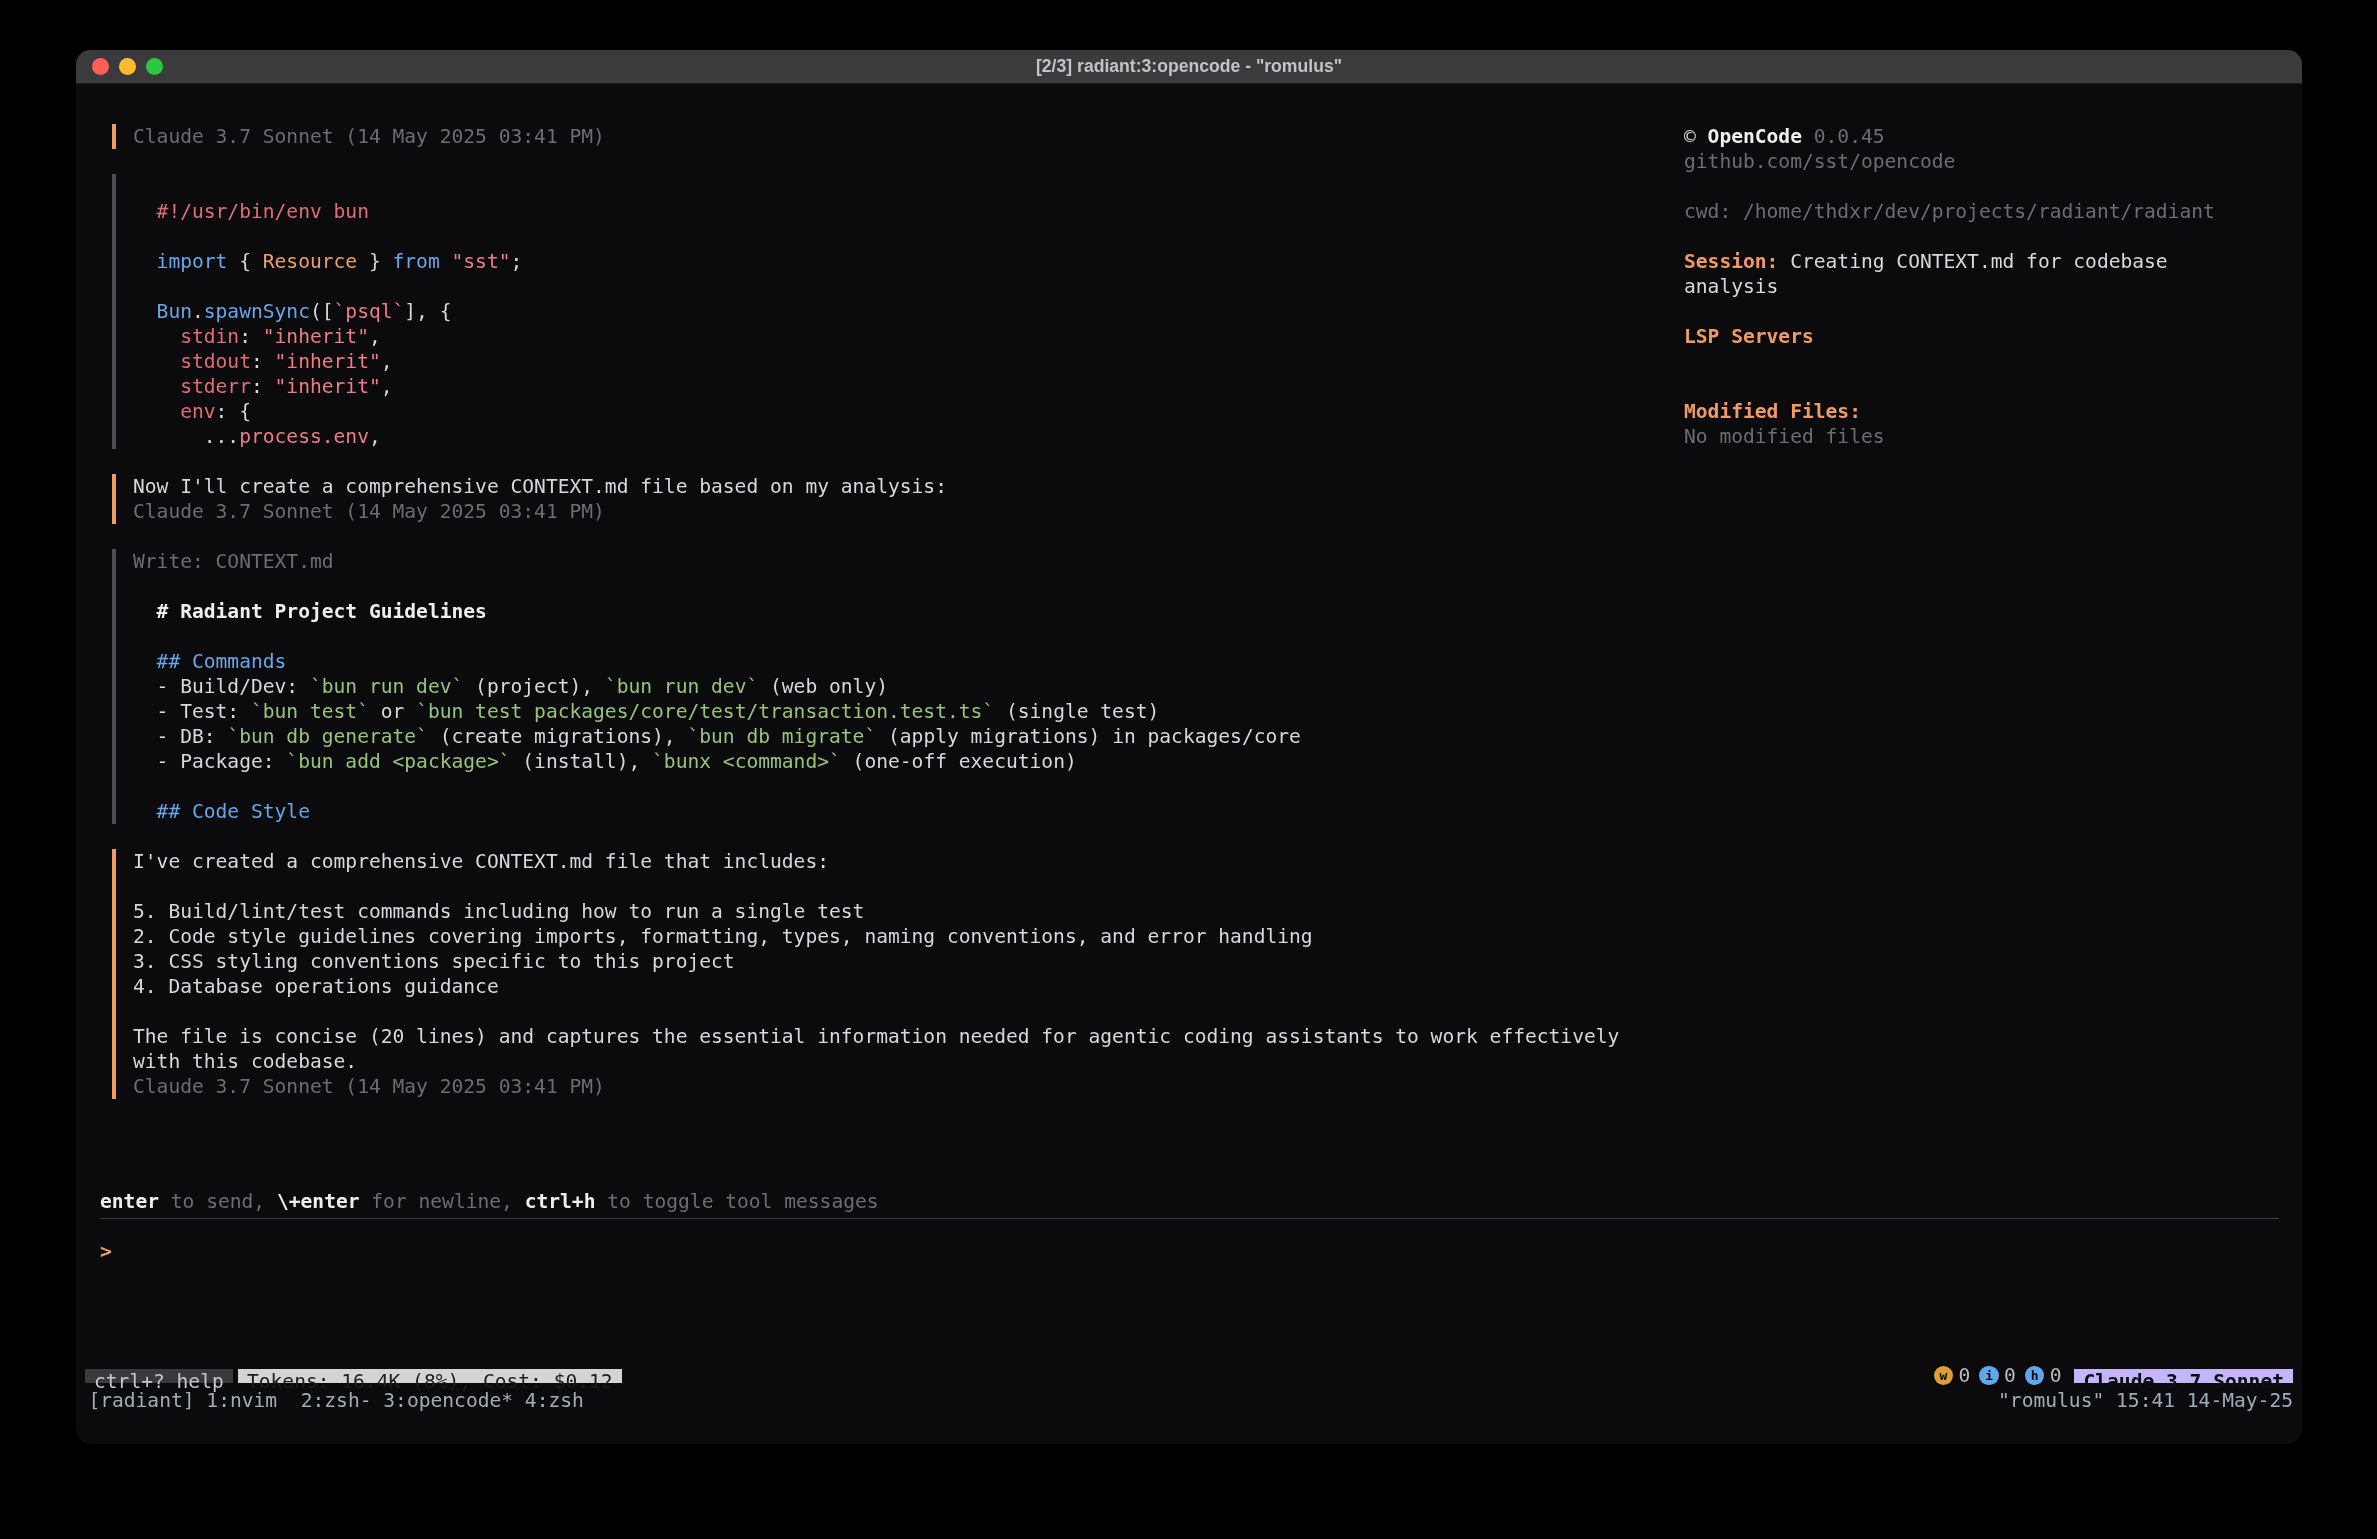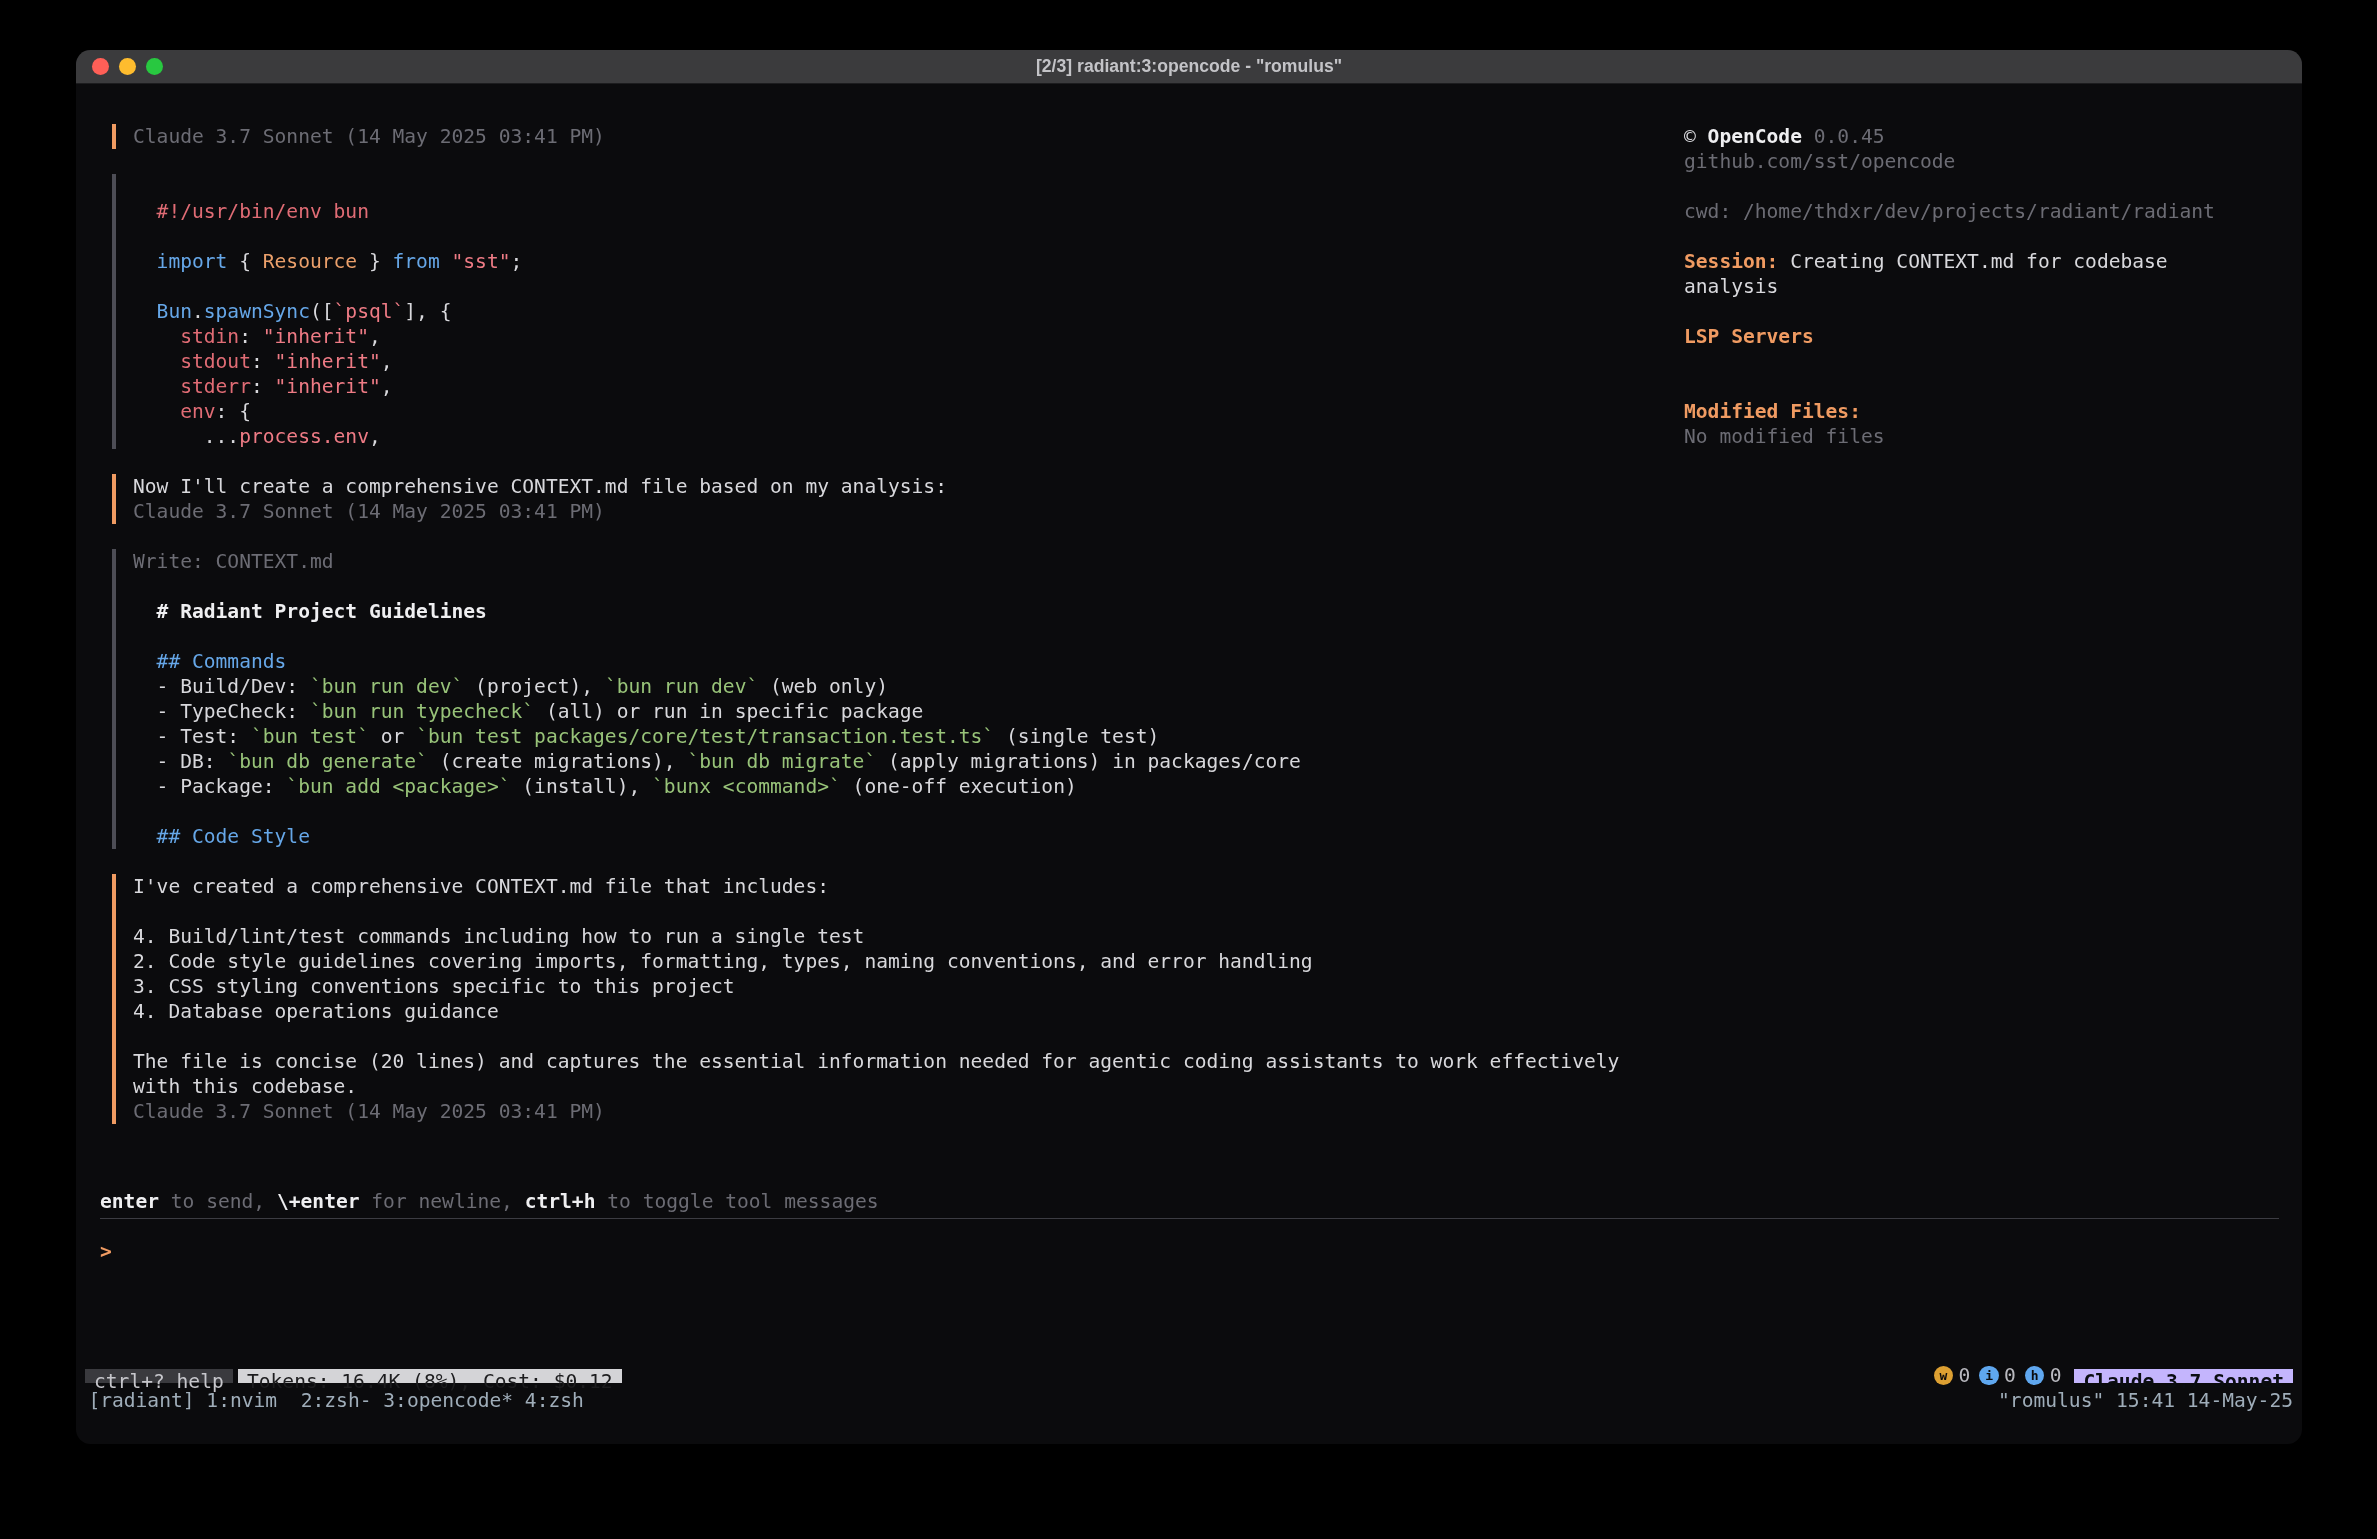"- TypeCheck: `bun run typecheck`" div.tl-line { html: <div><span> - TypeCheck: </span><span>`bun run typecheck`</span><span> (all) or run in specific package</span></div> -> none }
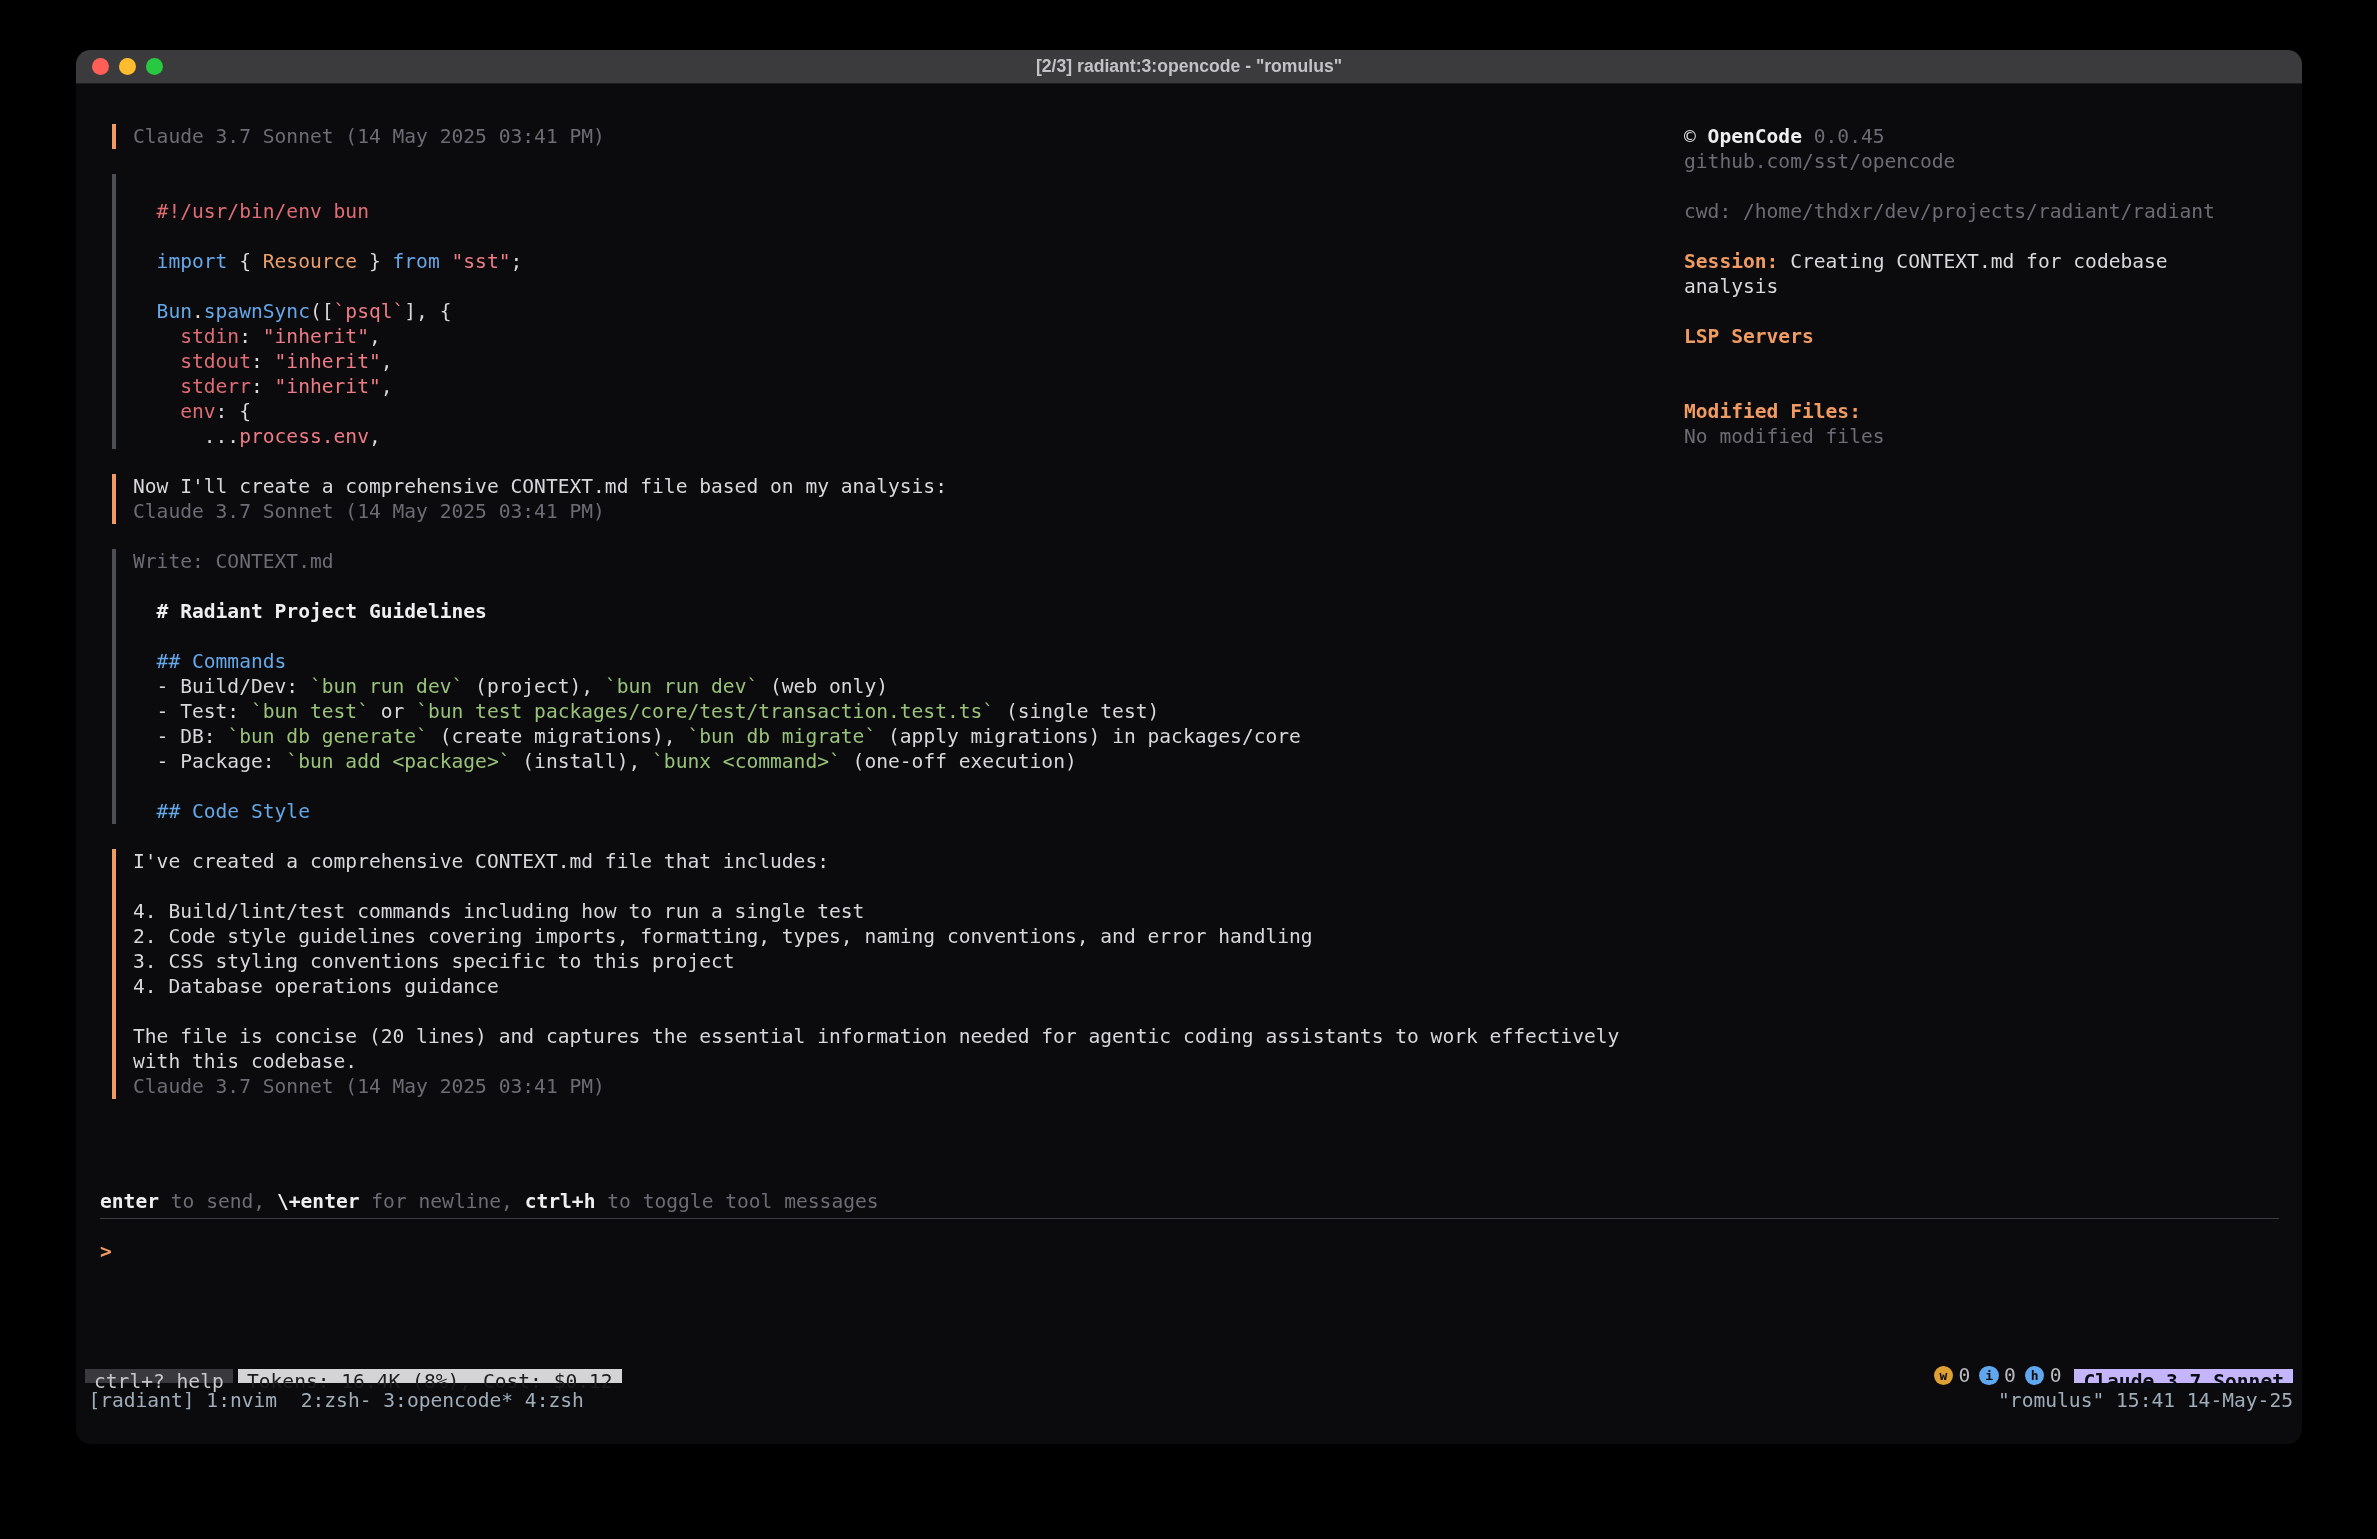"4. Build/lint/test commands including" span.s-fg { text: 4 -> 5 }
